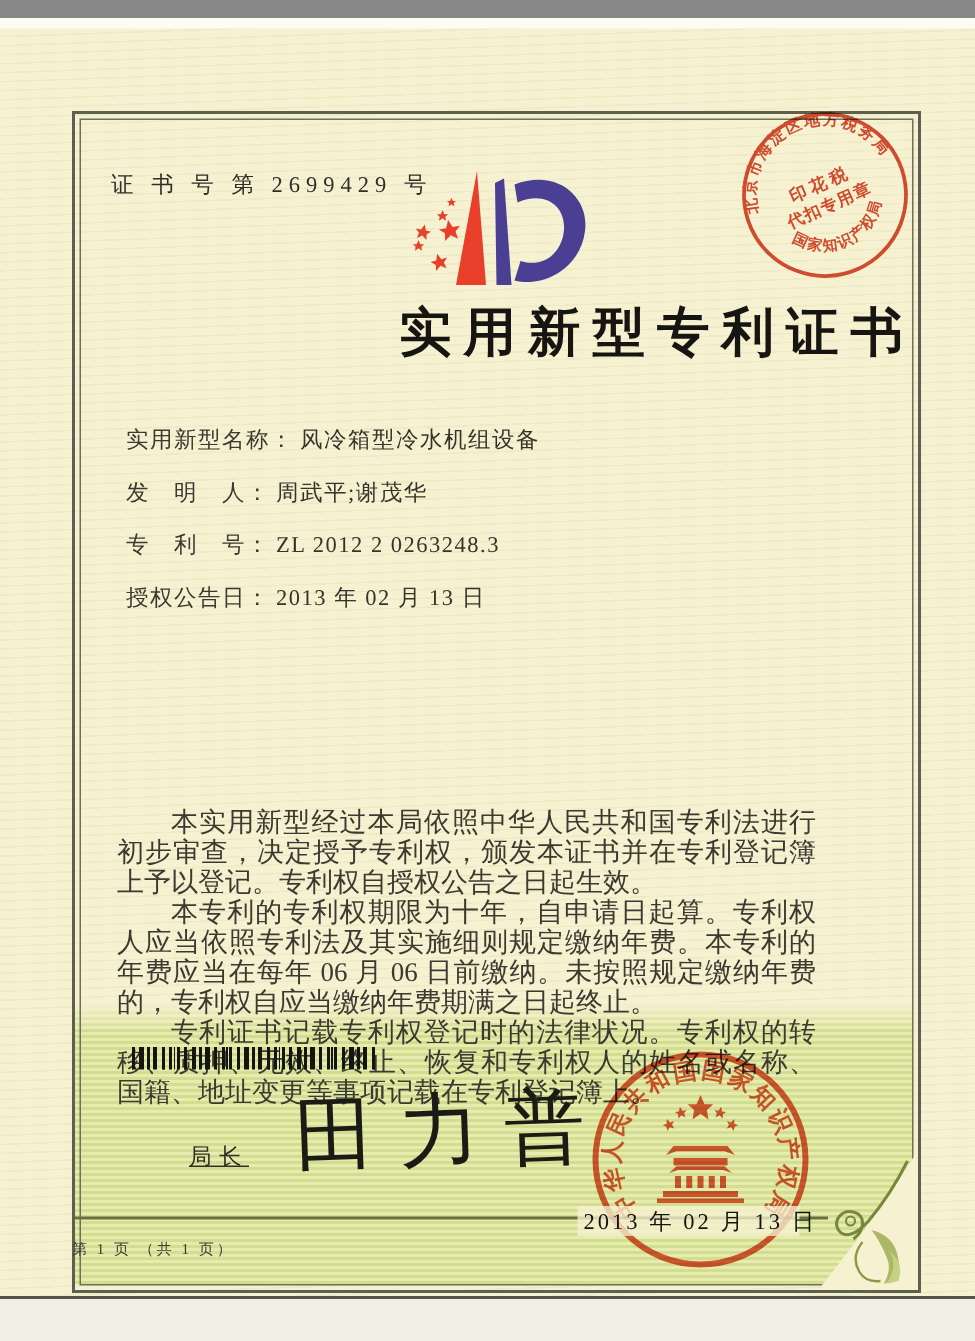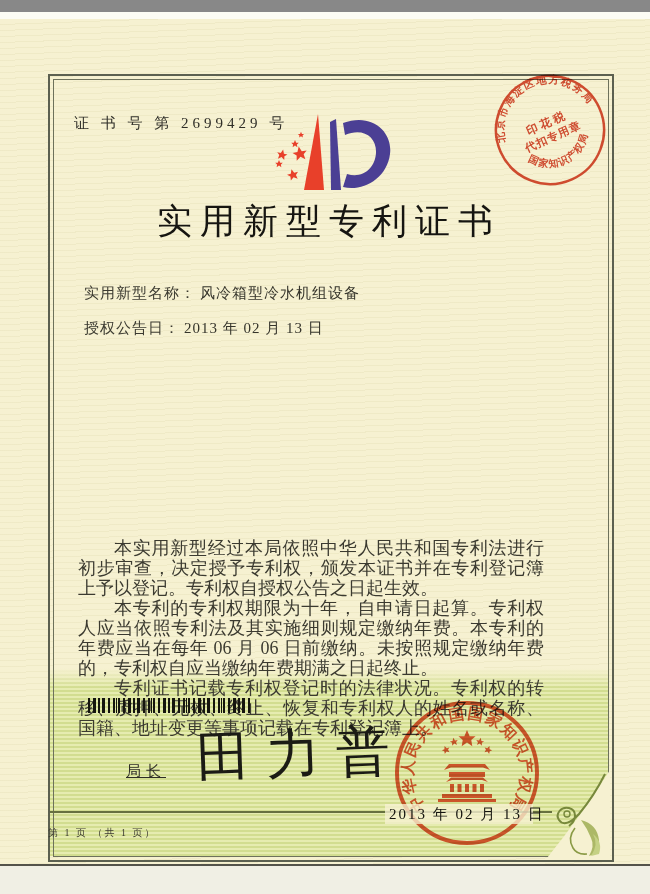"实用新型专利证书" .title { font-weight: 400 -> 700; text-align: center -> right }
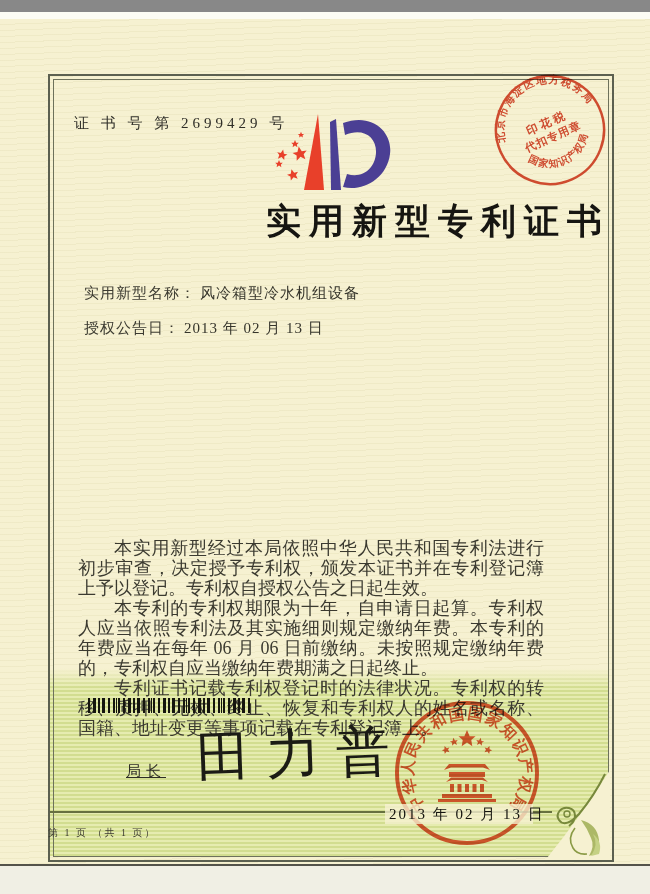"发 明 人： 周武平;谢茂华" div.field-row { html: none -> <div> <span>发 明 人：</span><span>周武平;谢茂华</span> </div> }
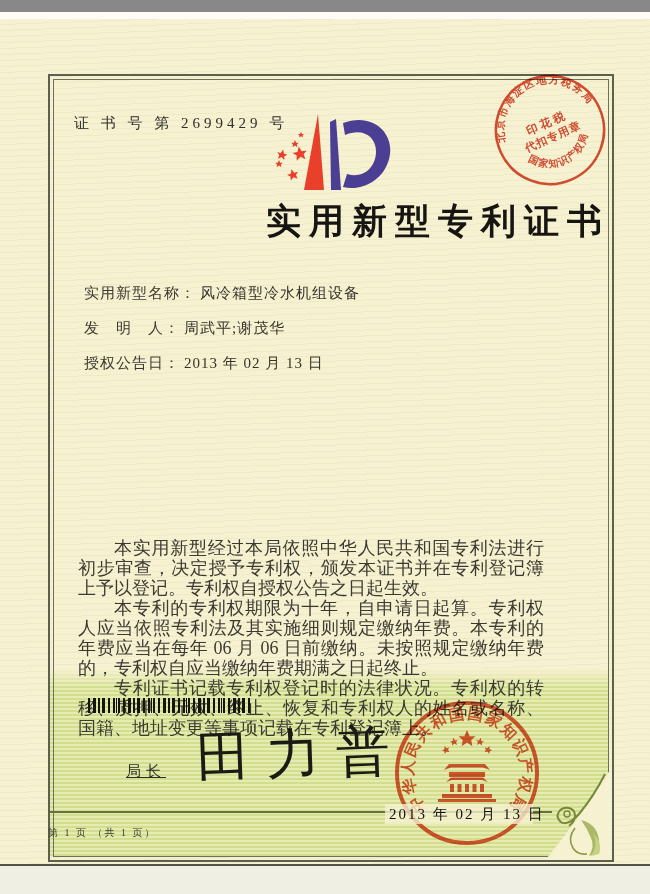"专 利 号： ZL 2012" div.field-row { html: none -> <div> <span>专 利 号：</span><span>ZL 2012 2 0263248.3</span> </div> }
